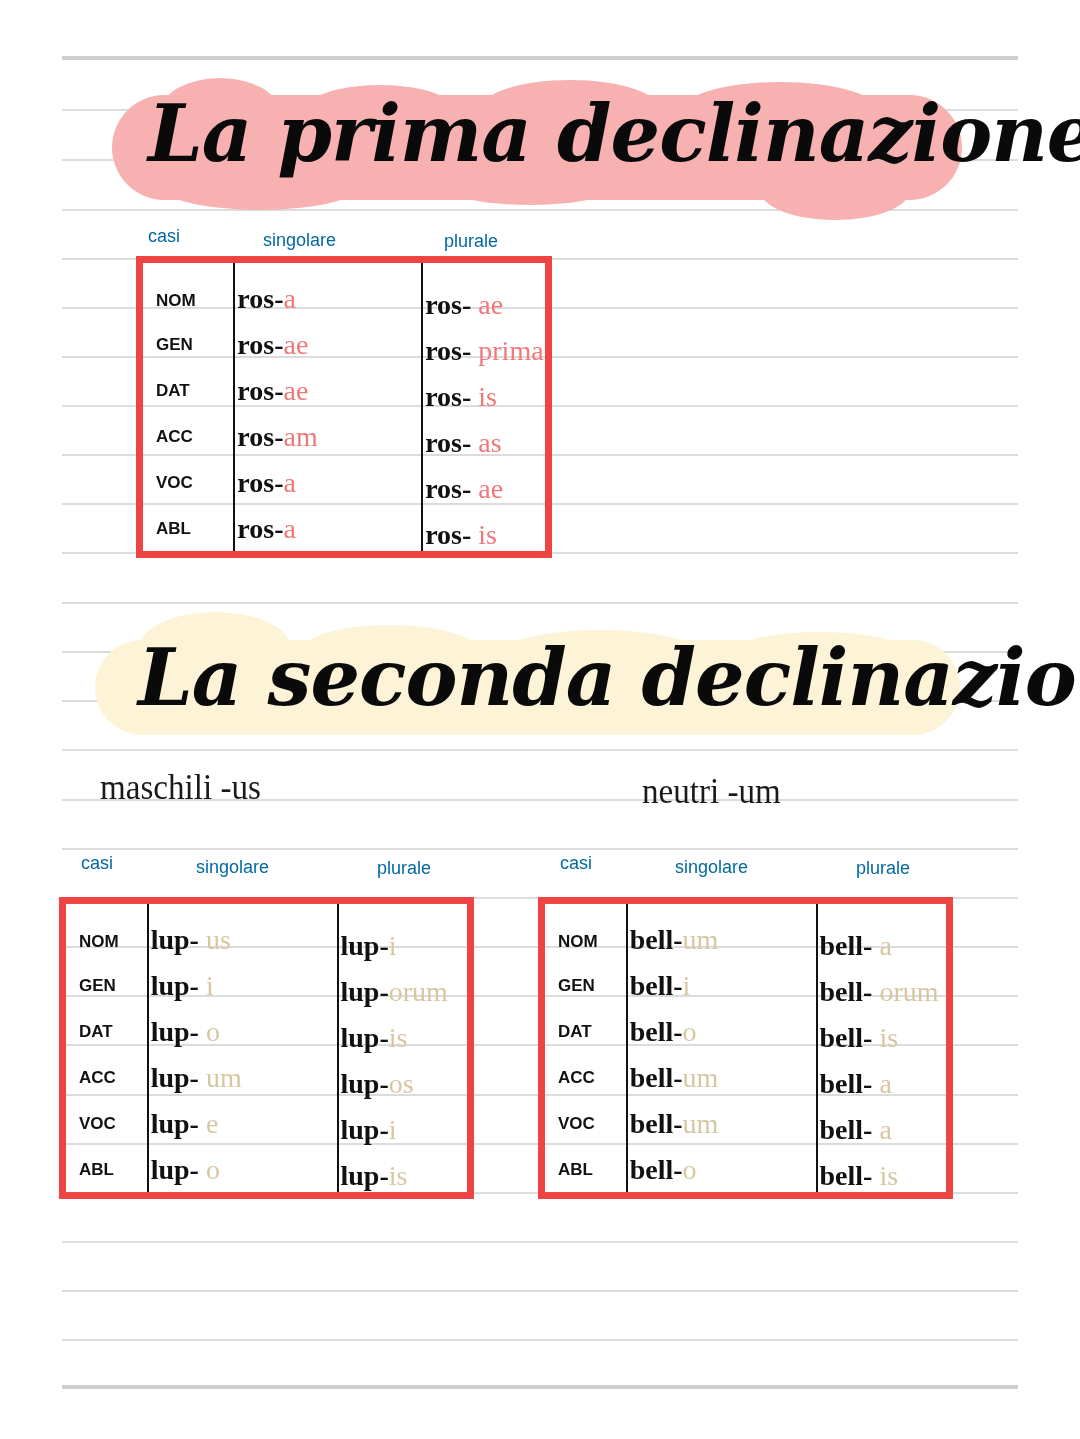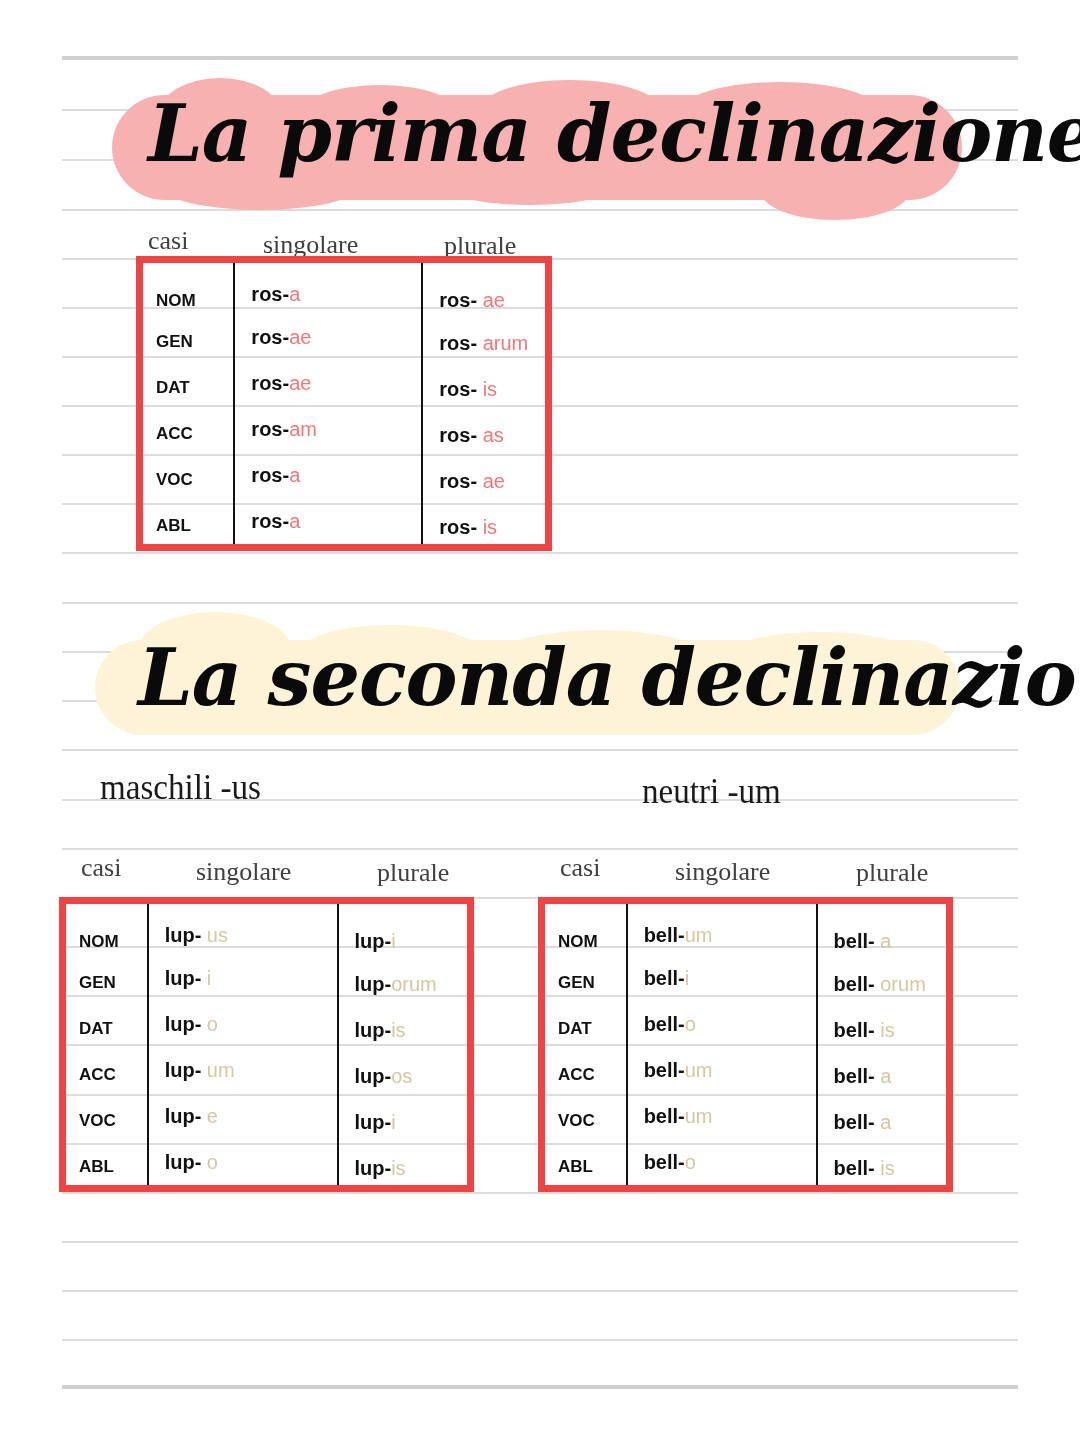"casi" .hdr { color: #404040 -> #0369a1; font-family: Liberation Serif, serif -> Liberation Sans, sans-serif; font-size: 26px -> 18px }
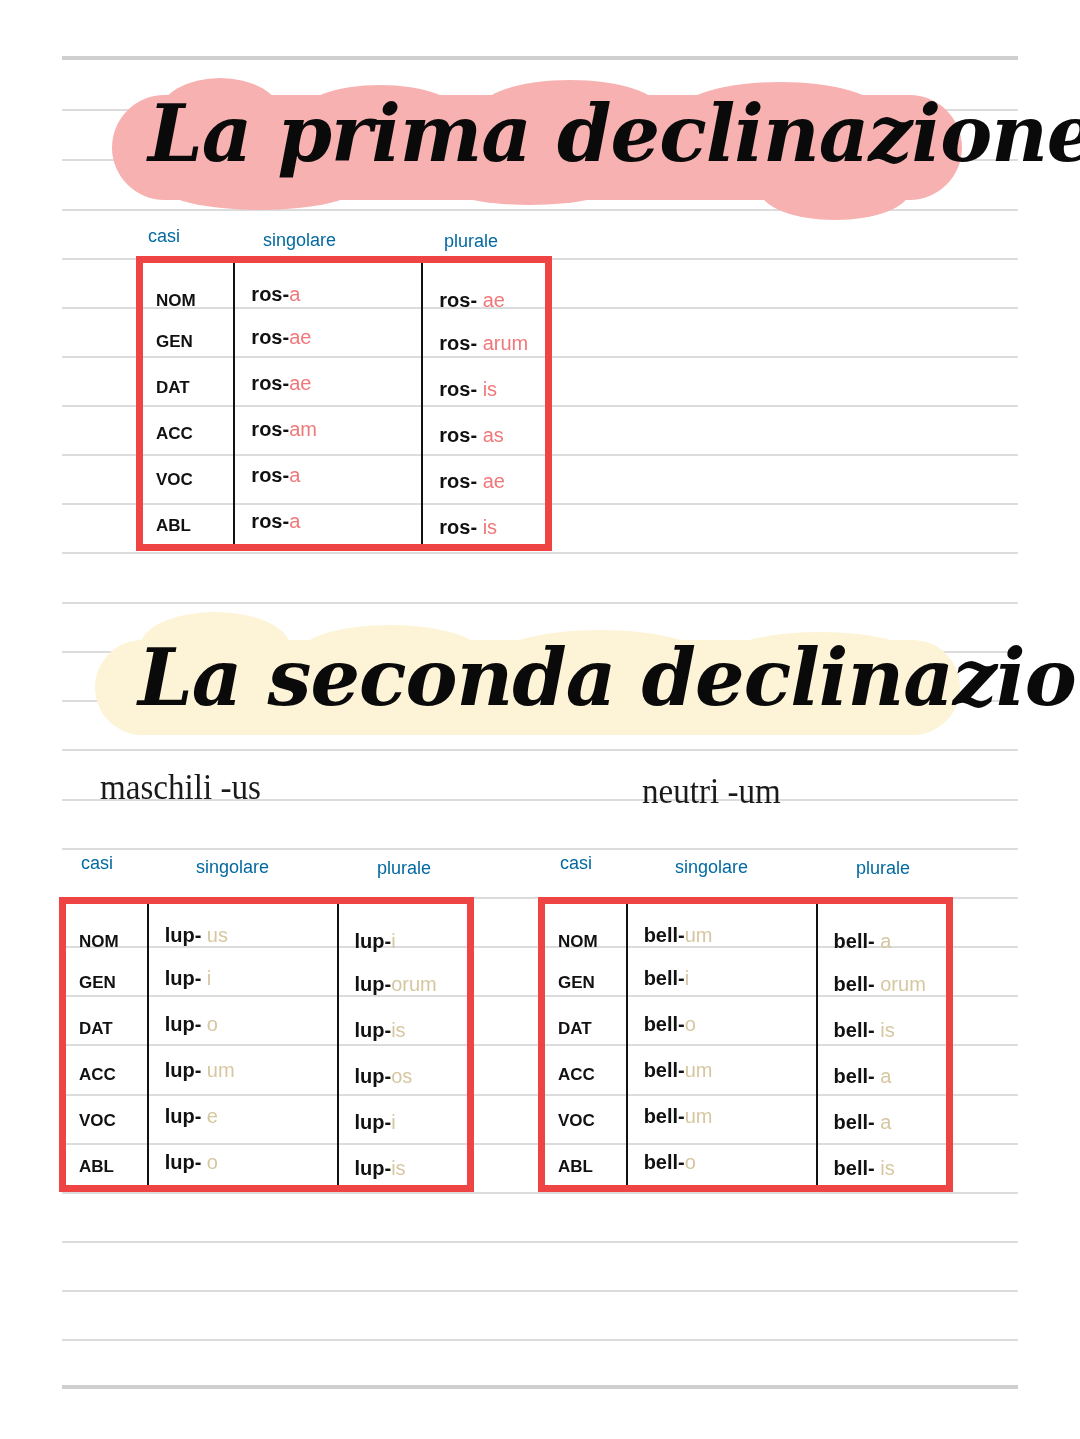"ros-a" table.decl td.form { font-family: none -> Liberation Serif, serif; font-size: 20px -> 28px; padding-left: 16px -> 2px }
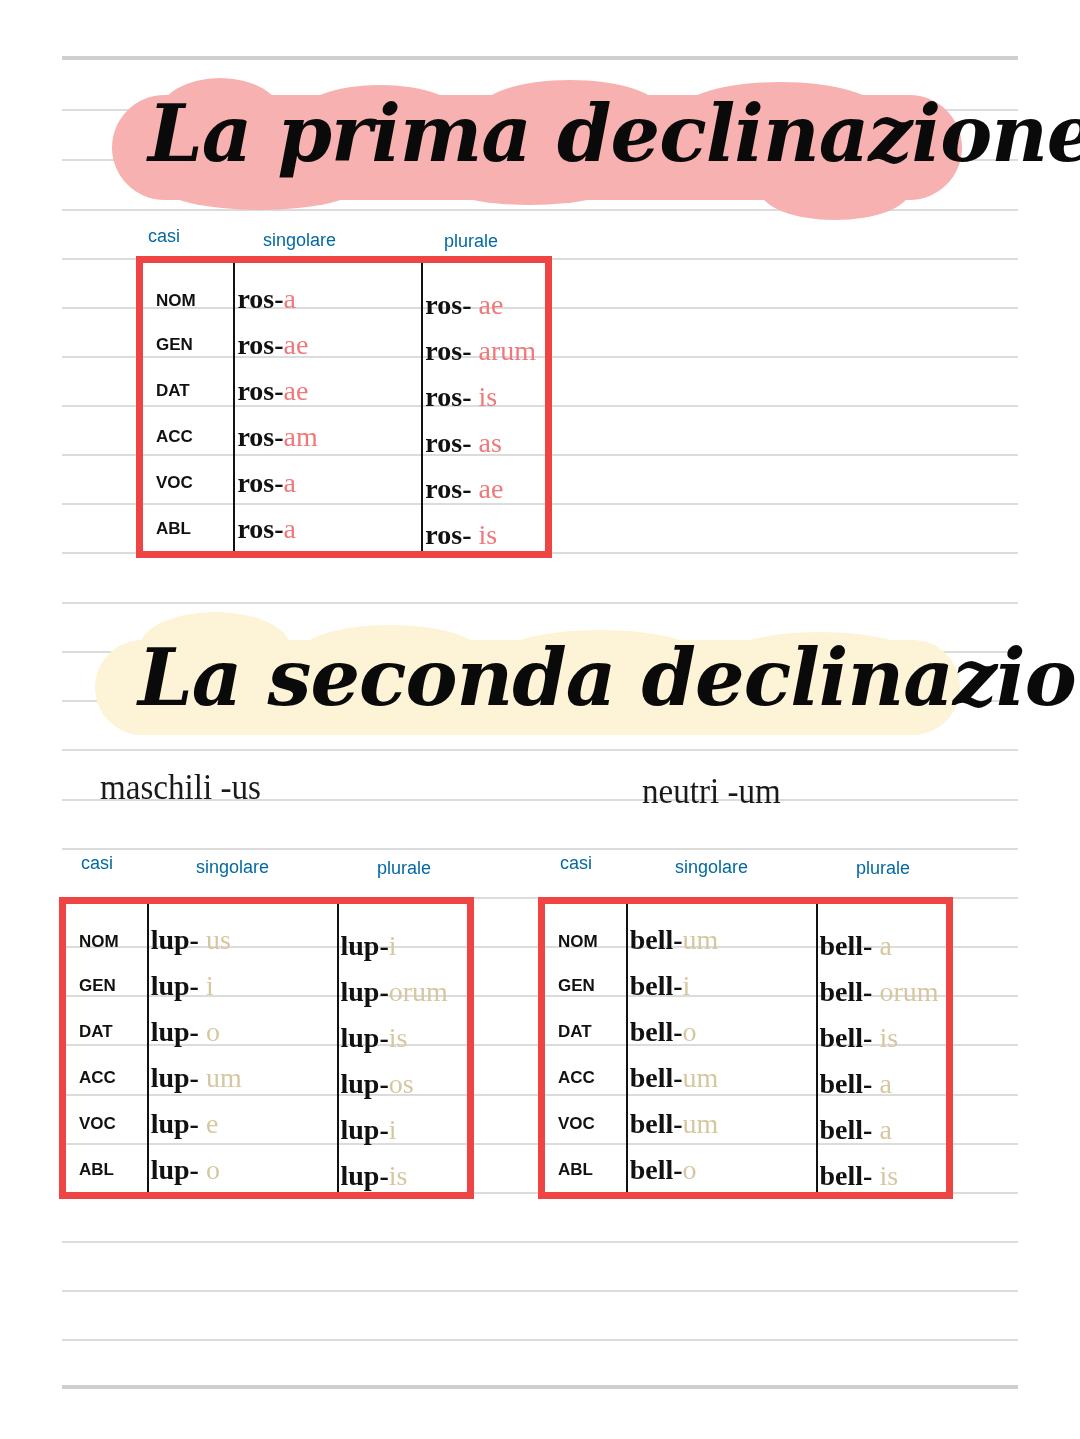"arum" span.end-pink { text: arum -> prima }
